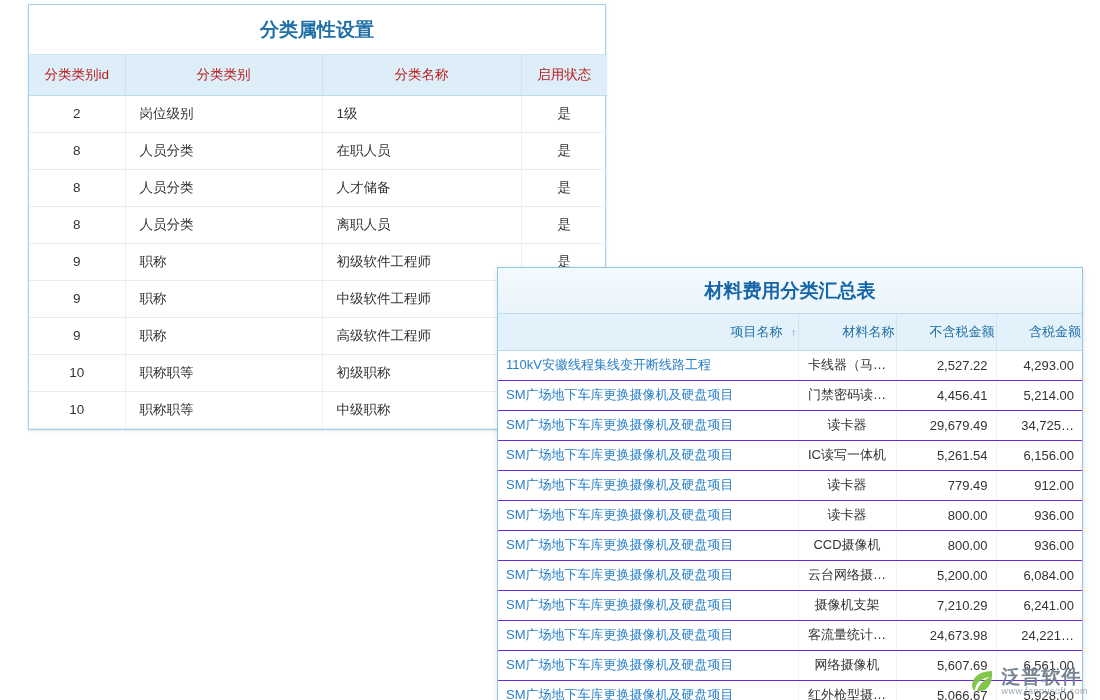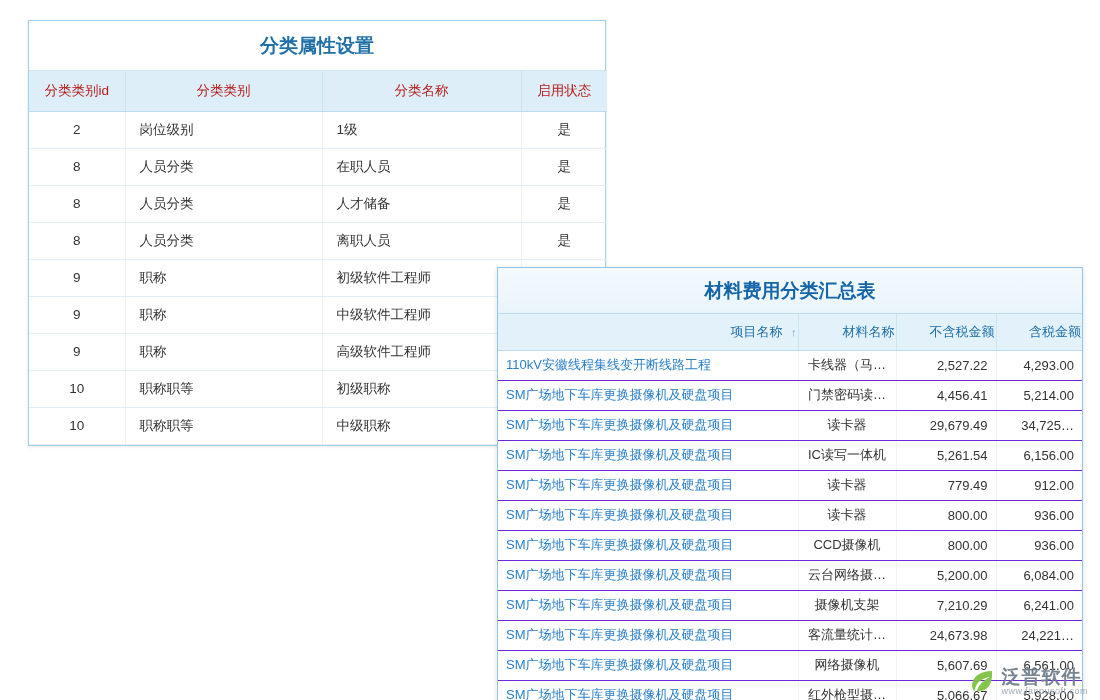"分类属性设置" .panel-a { top: 20px -> 4px }
